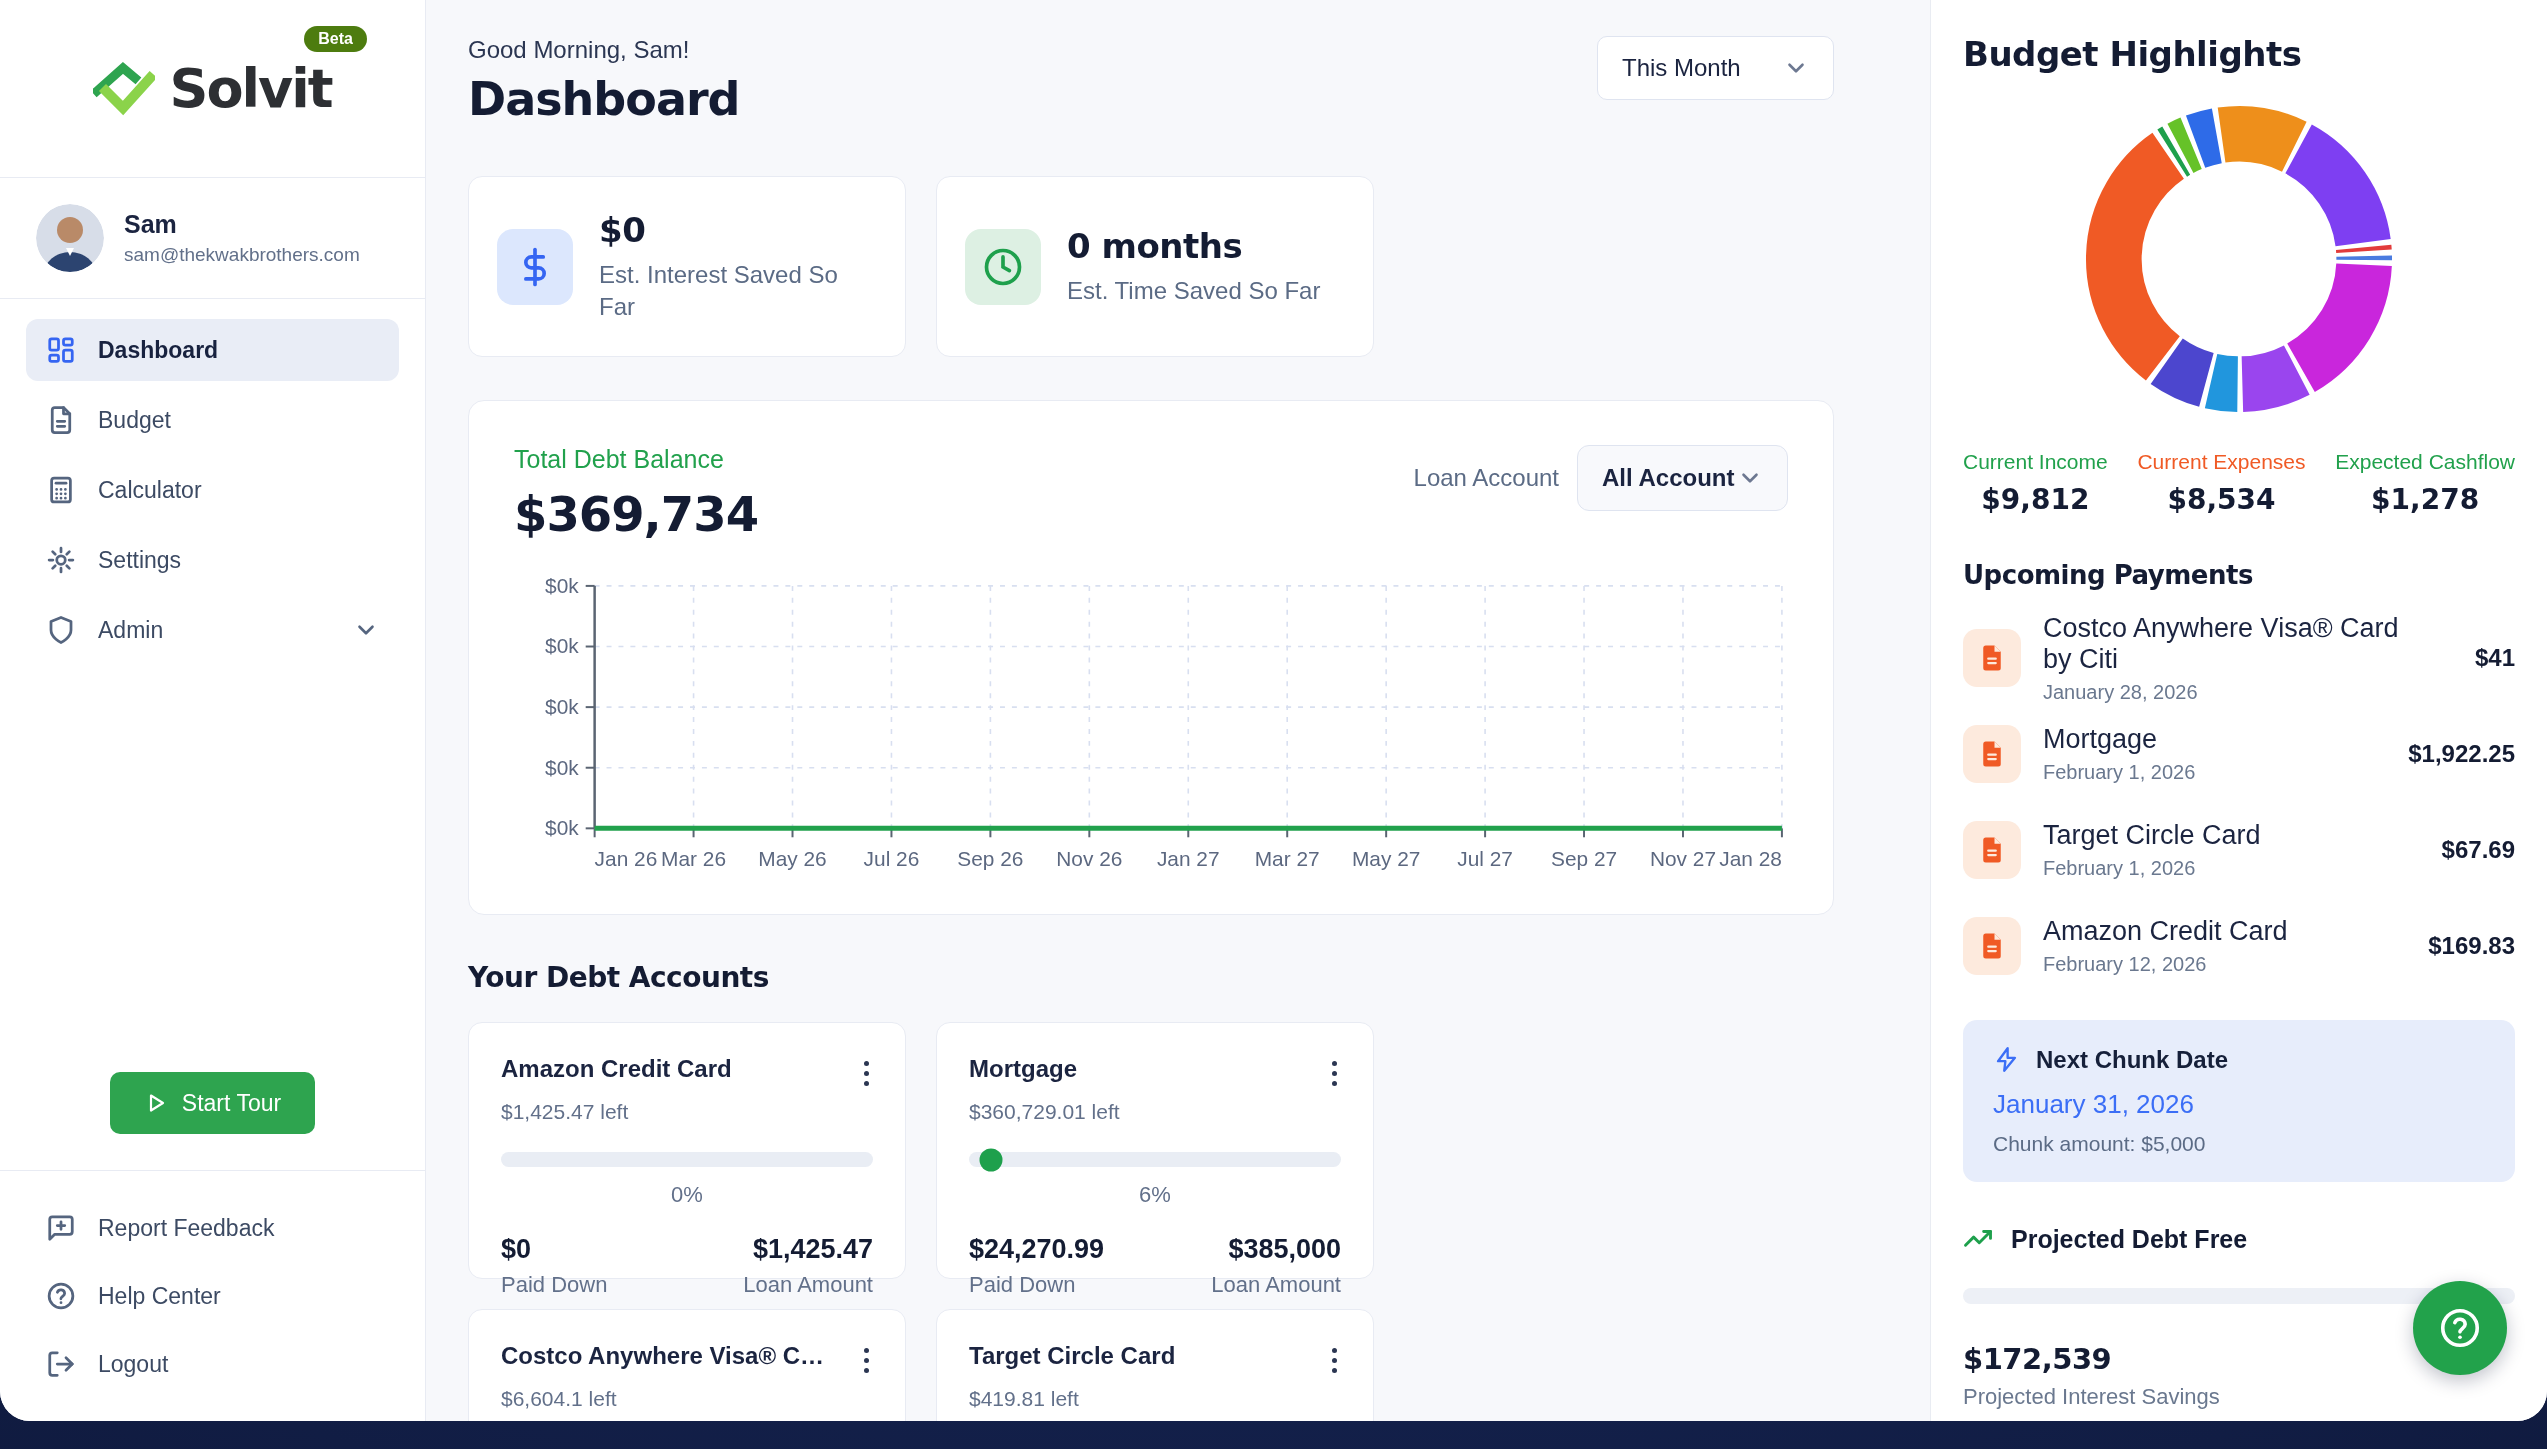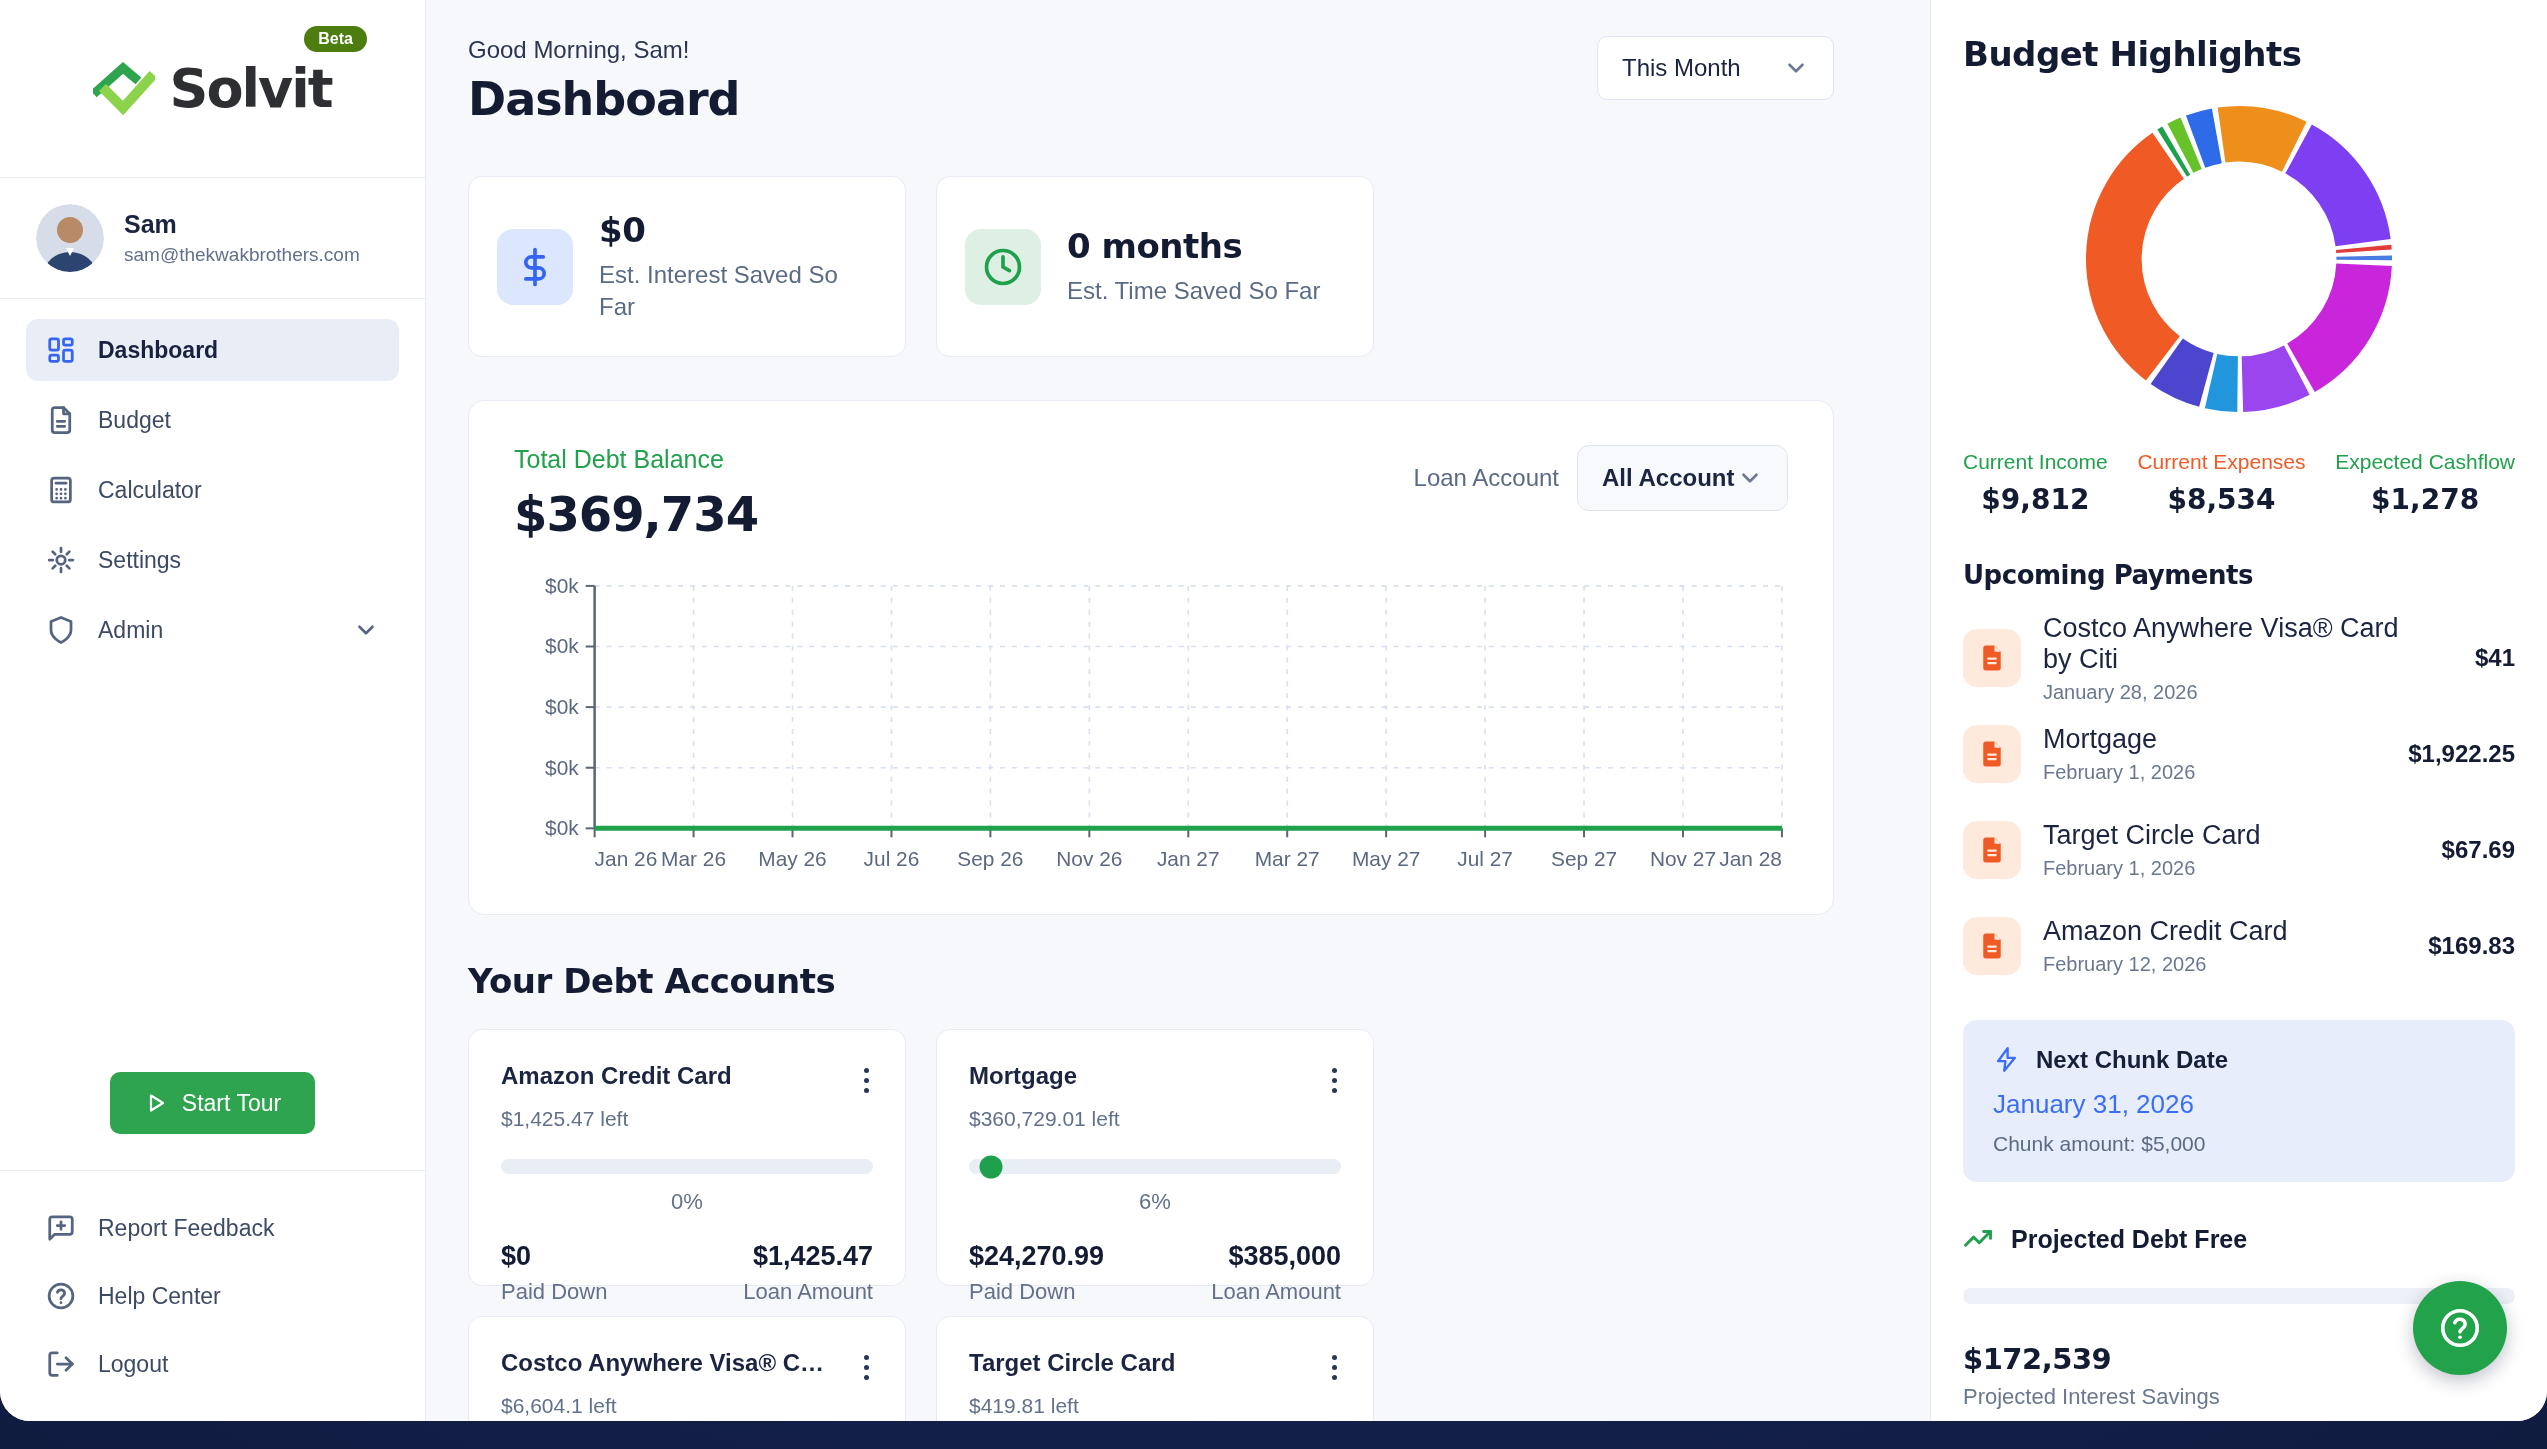"Your Debt Accounts" .section-heading { font-size: 34px -> 28px }
